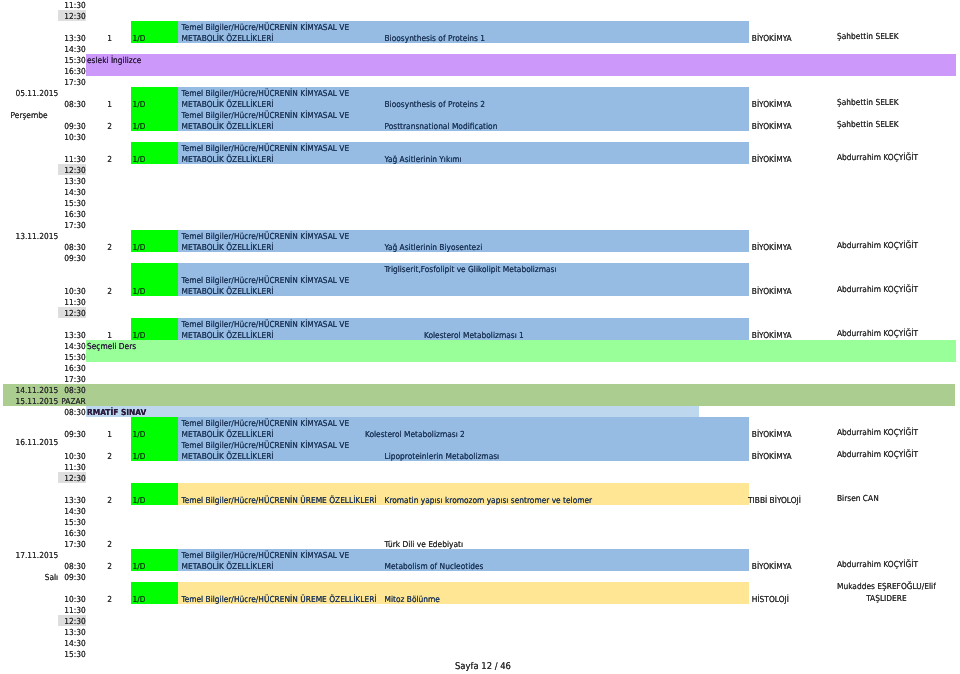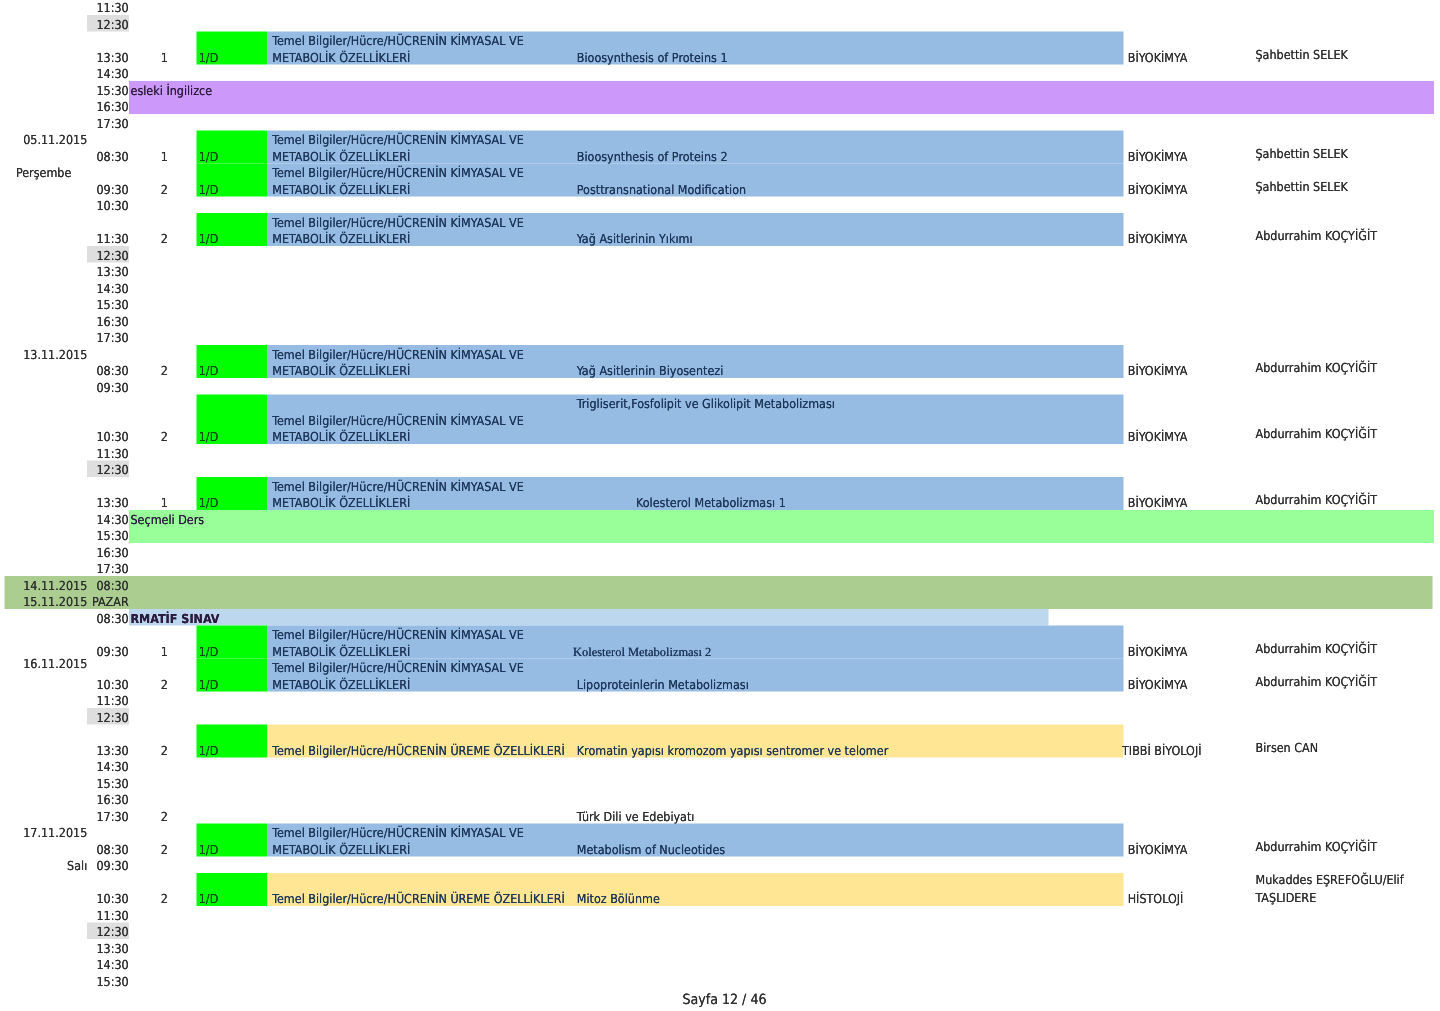"Kolesterol Metabolizması 2" div.topic { font-family: Liberation Serif, serif -> none; left: 382px -> 365px }
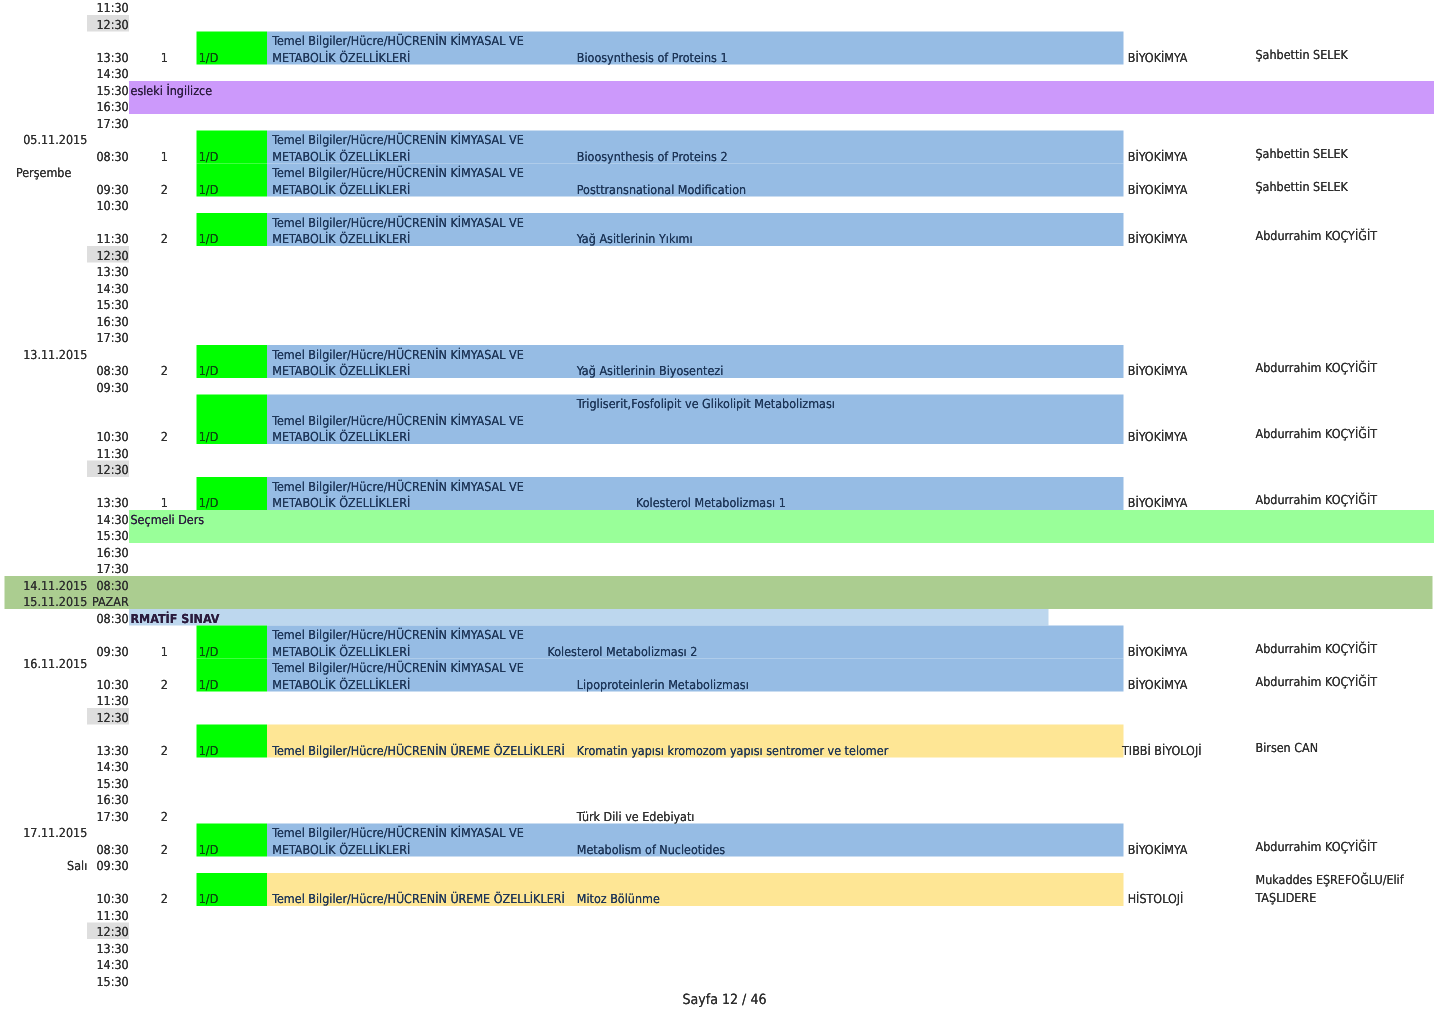"Mukaddes EŞREFOĞLU/Elif" div.teach { text-align: none -> center }
